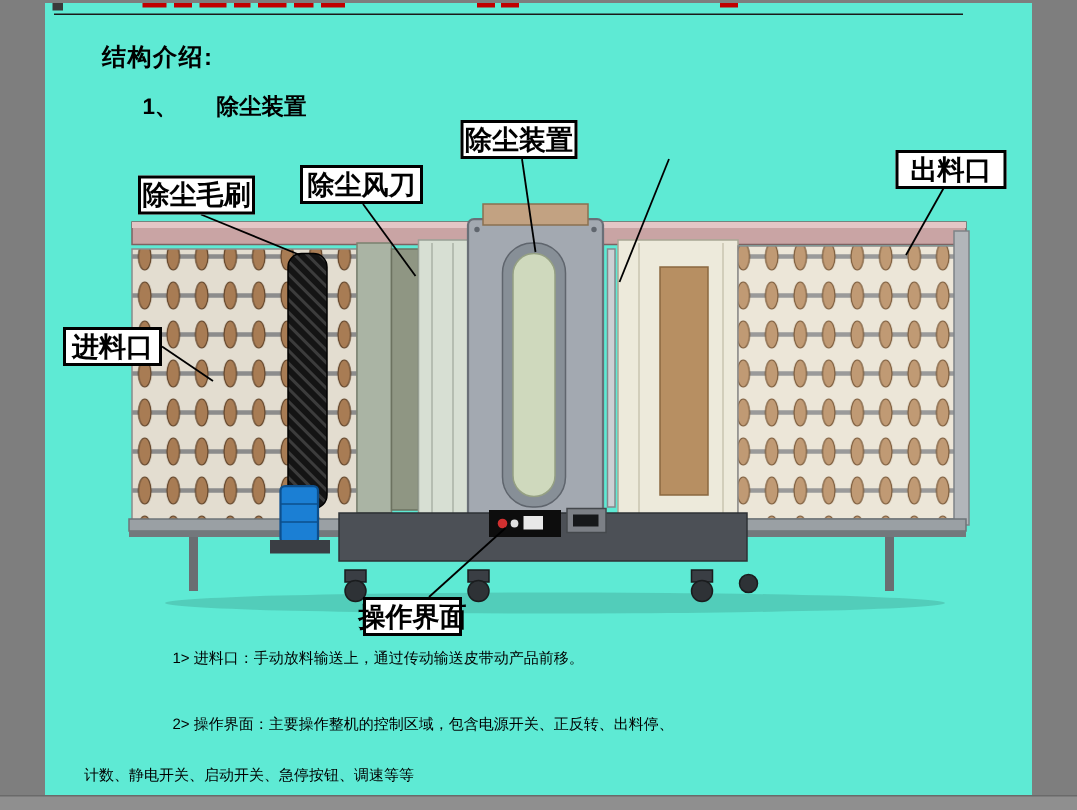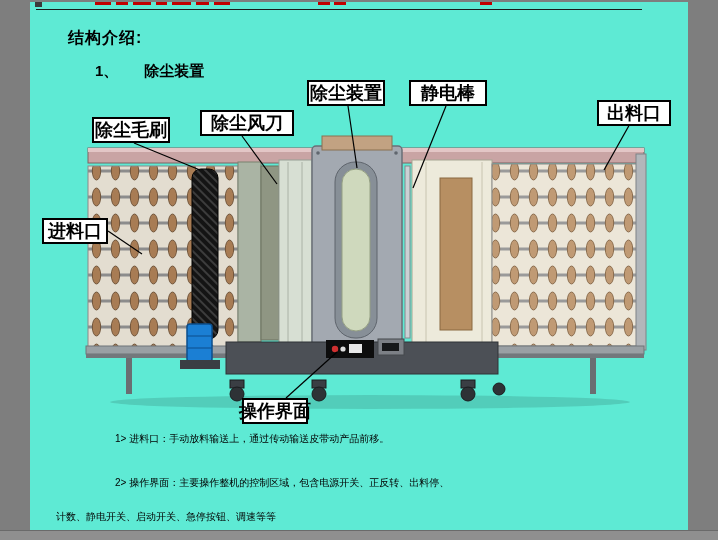"静电棒" div.callout { html: <div> <span>静电棒</span> </div> -> none }
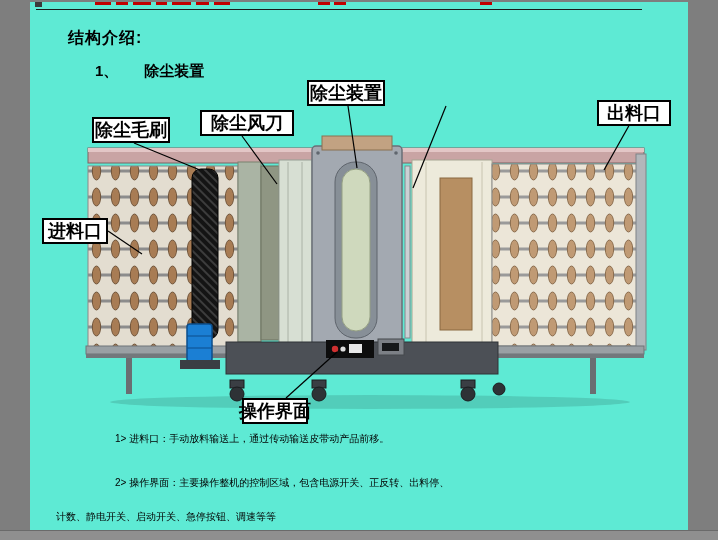"除尘风刀" div.callout { width: 94px -> 82px }
